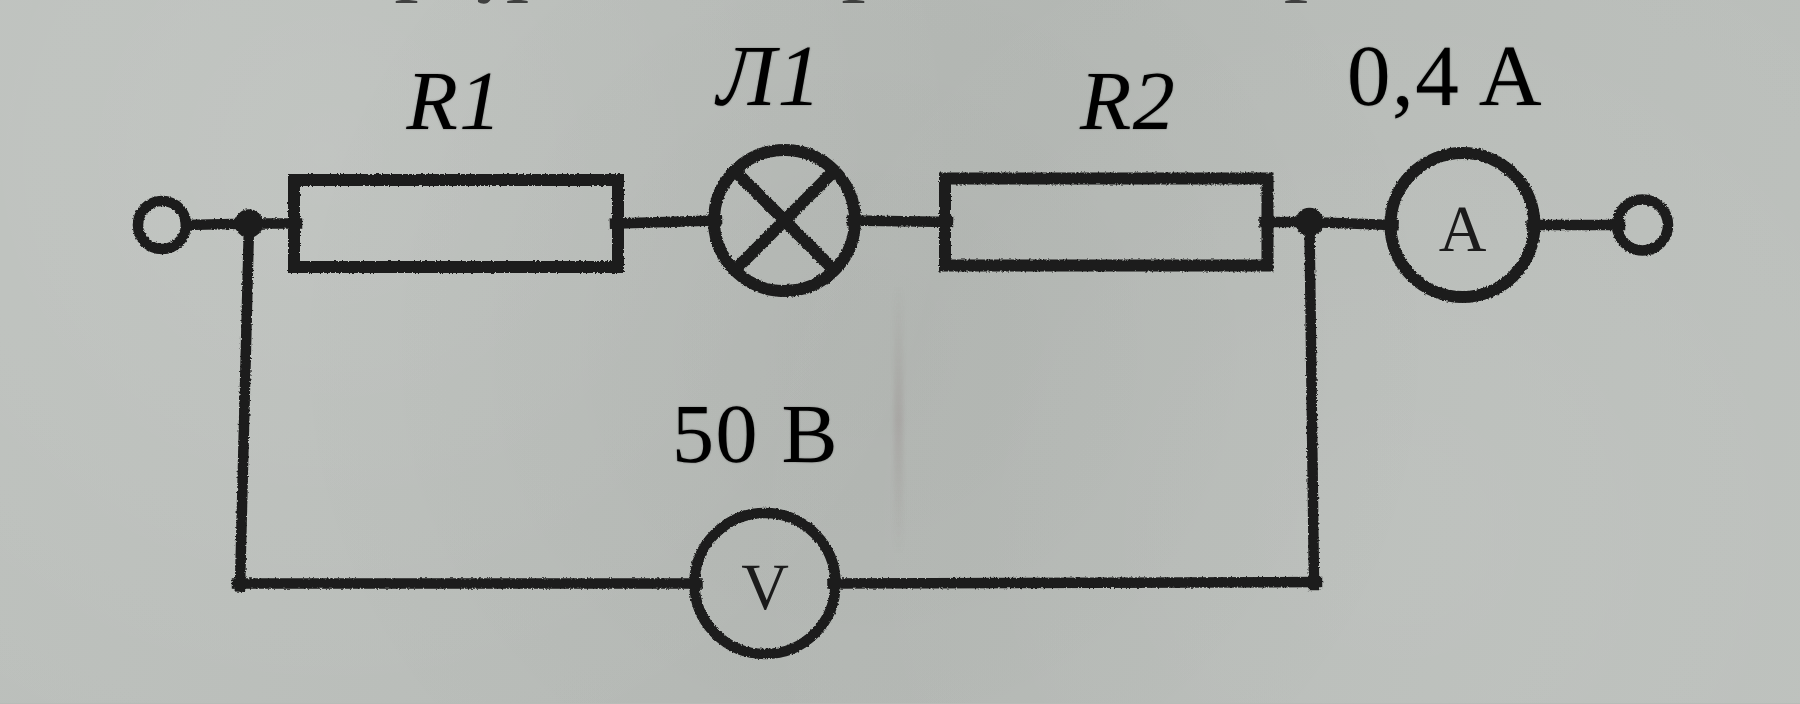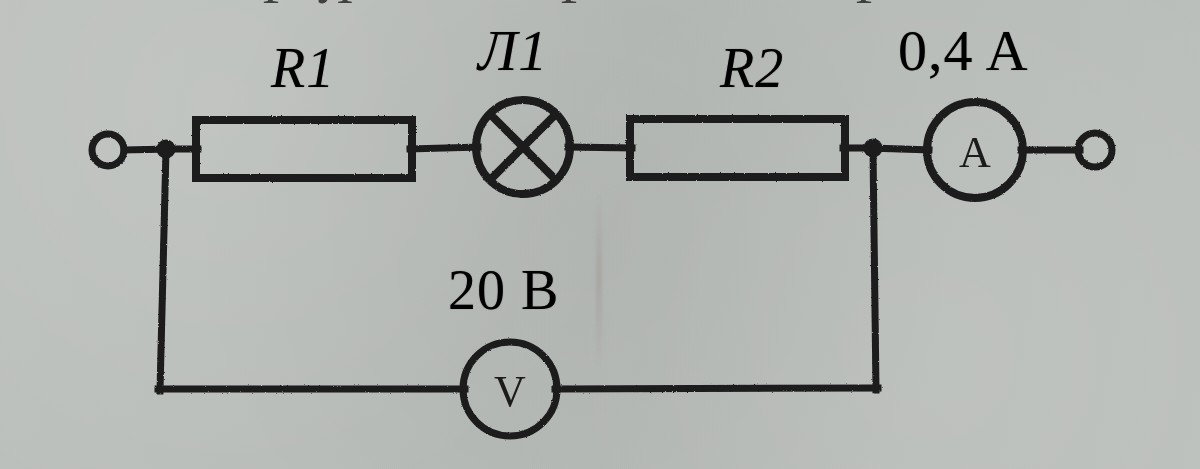"20 В" div.lbl { text: 20 -> 50 }
